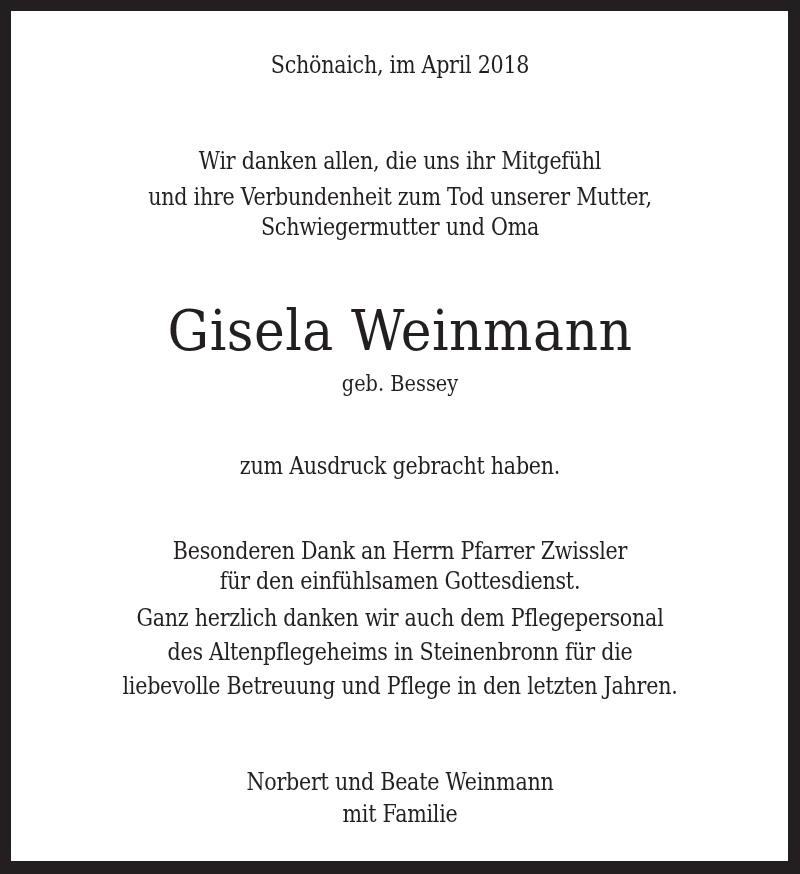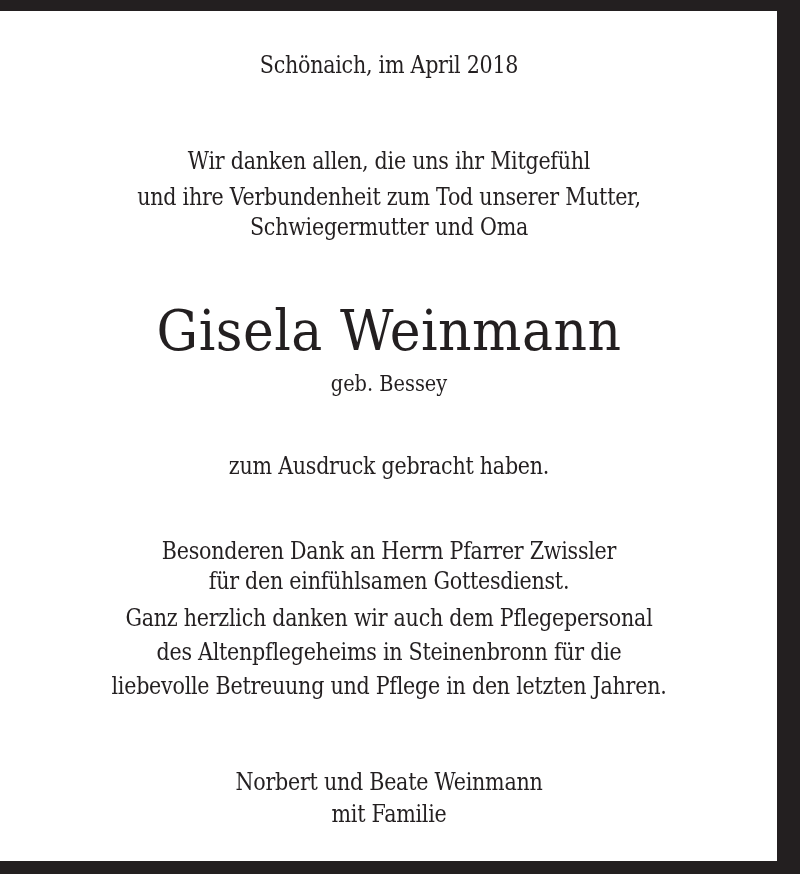"Schönaich, im April 2018" .inner { left: 0 -> 11px }
